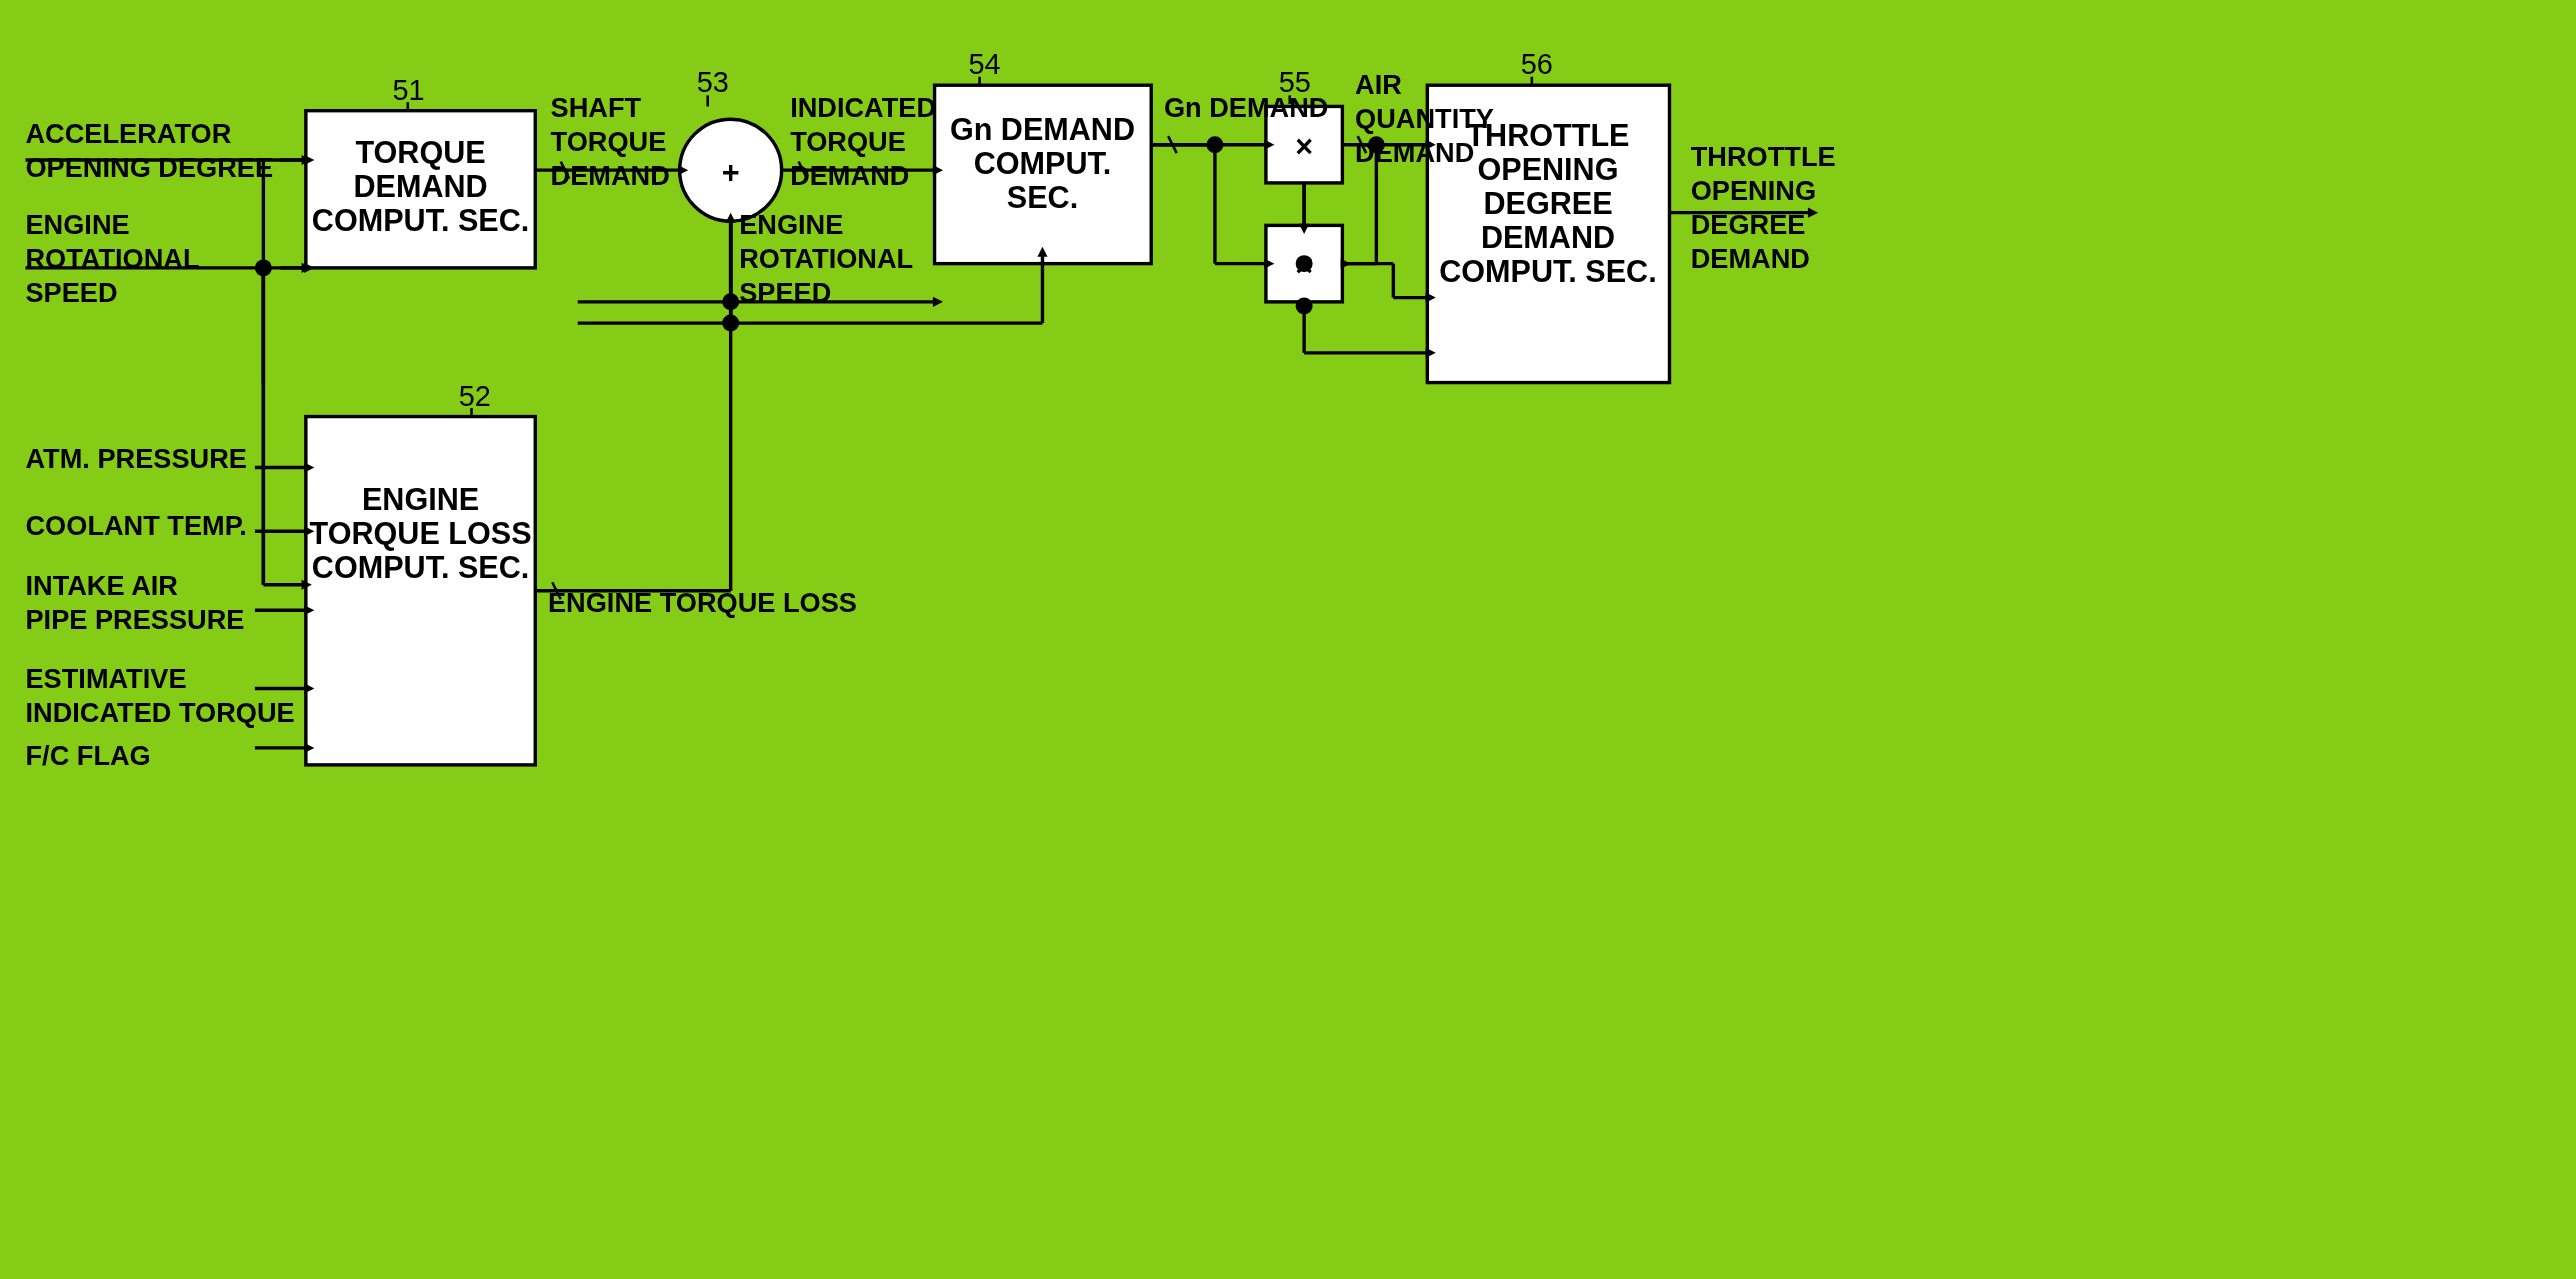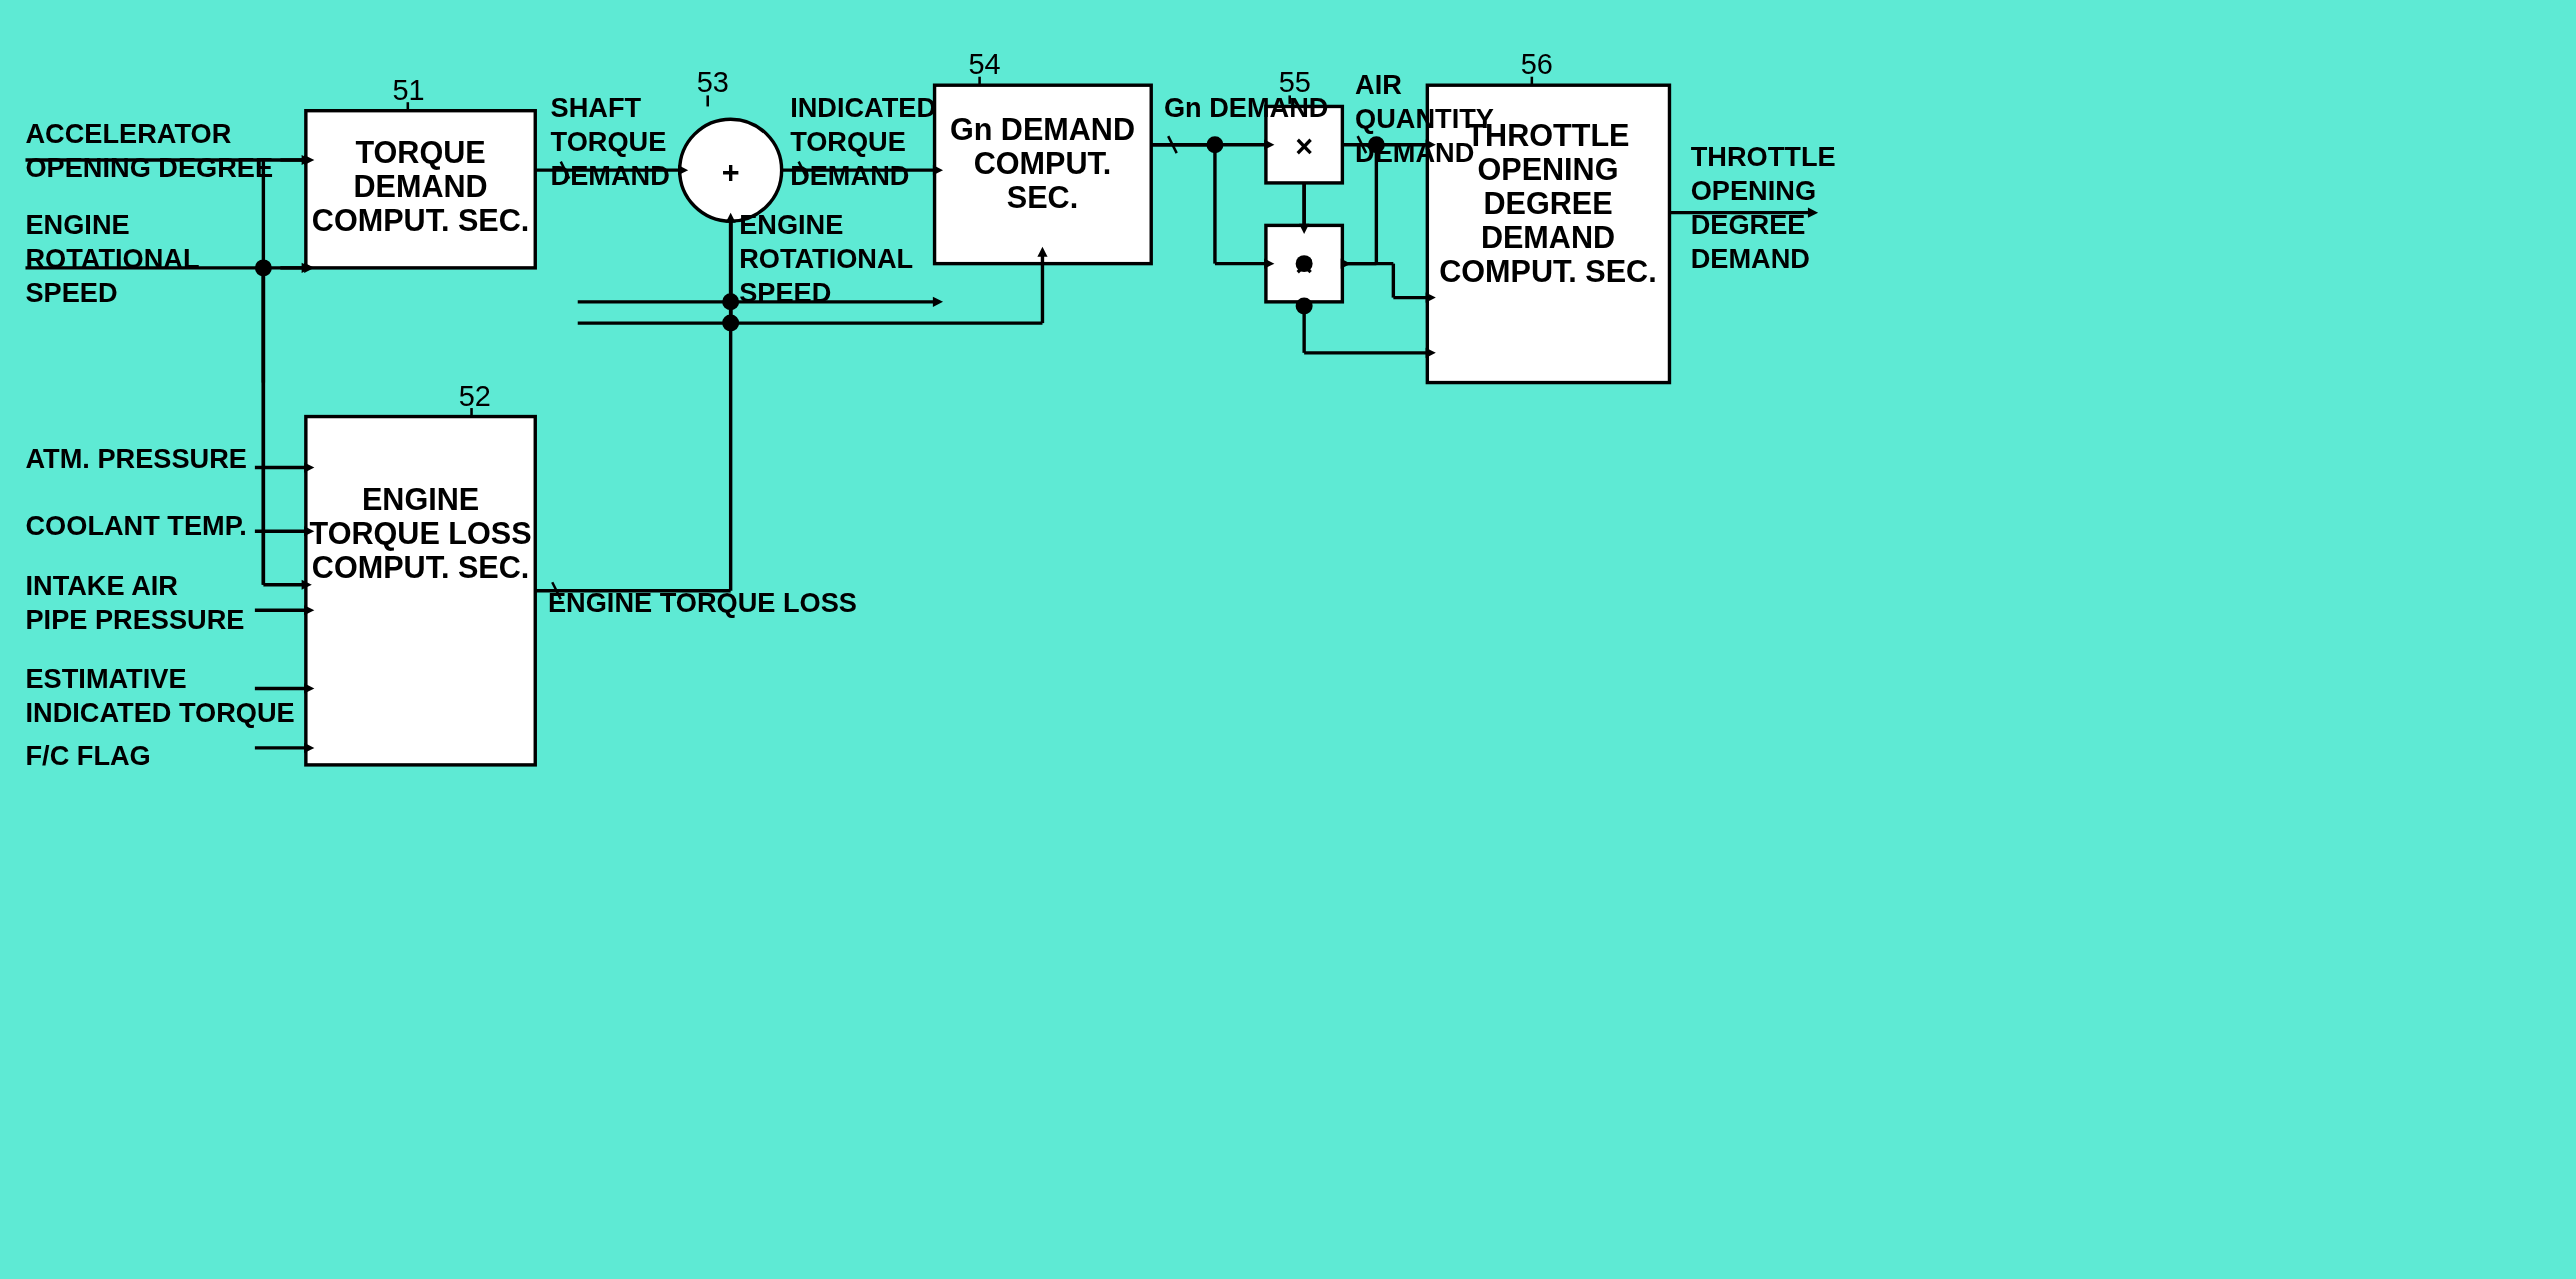"51" .diagram-container { background: #5eead4 -> #84cc16 }
